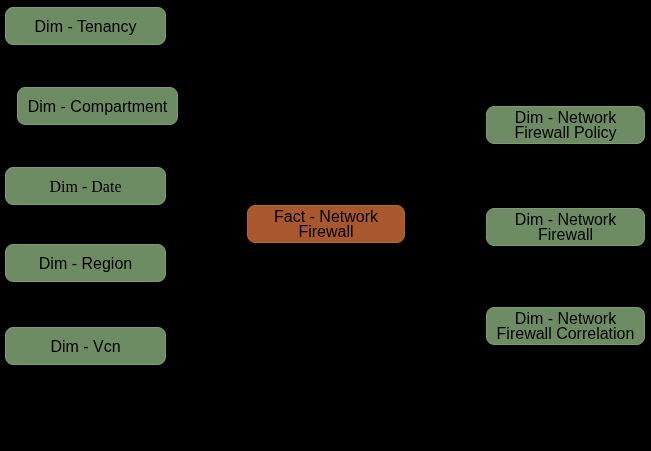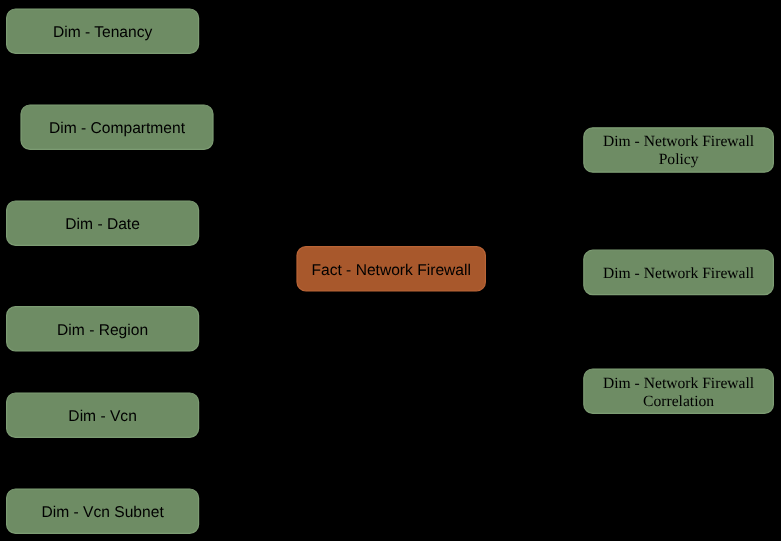"Dim - Tenancy" .node { font-size: 13px -> 16px }
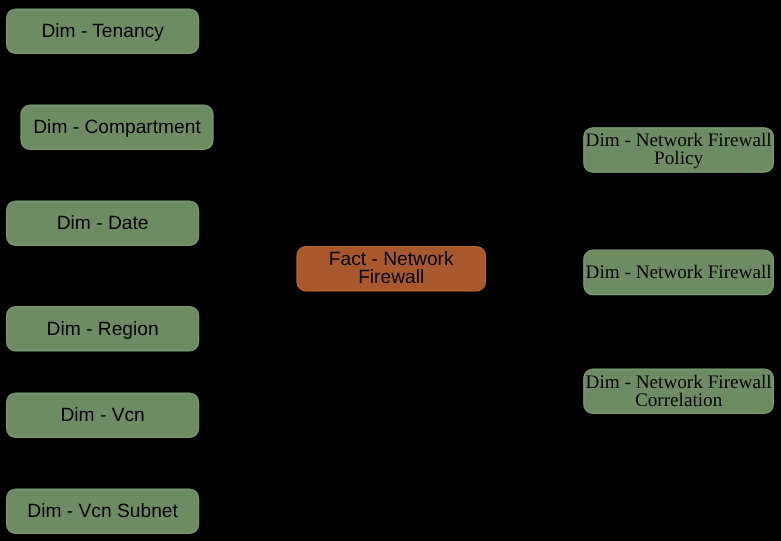"Dim - Network Firewall Policy" .rcol { font-family: Liberation Serif, serif -> none }
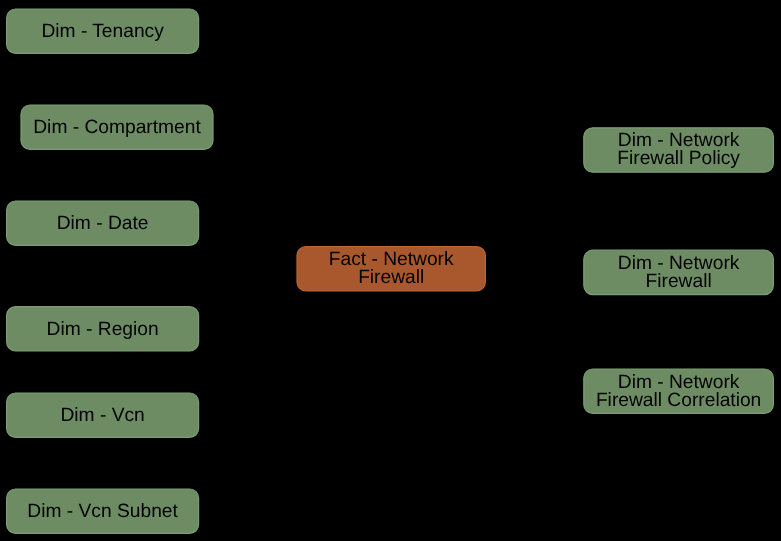"Dim - Date" .l2 { font-family: none -> Liberation Serif, serif }
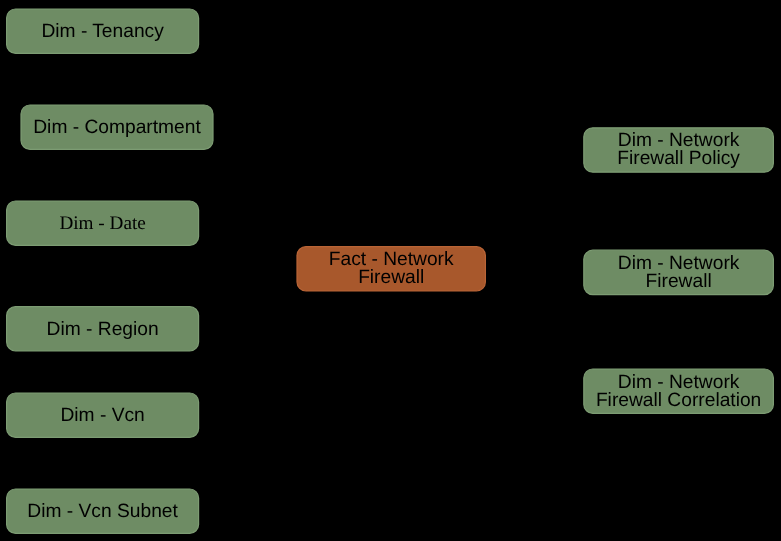"Dim - Region" .l3 { top: 255px -> 244px }
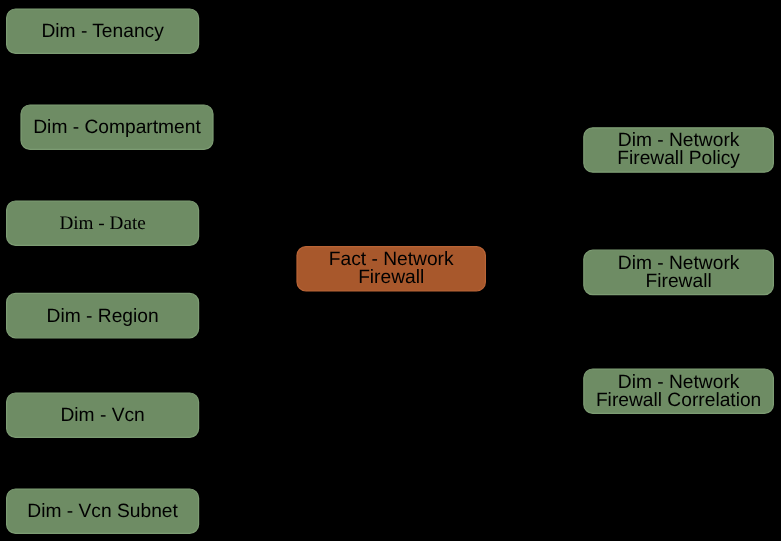"Dim - Vcn Subnet" div.node { html: <div> <span>Dim - Vcn Subnet</span> </div> -> none }
